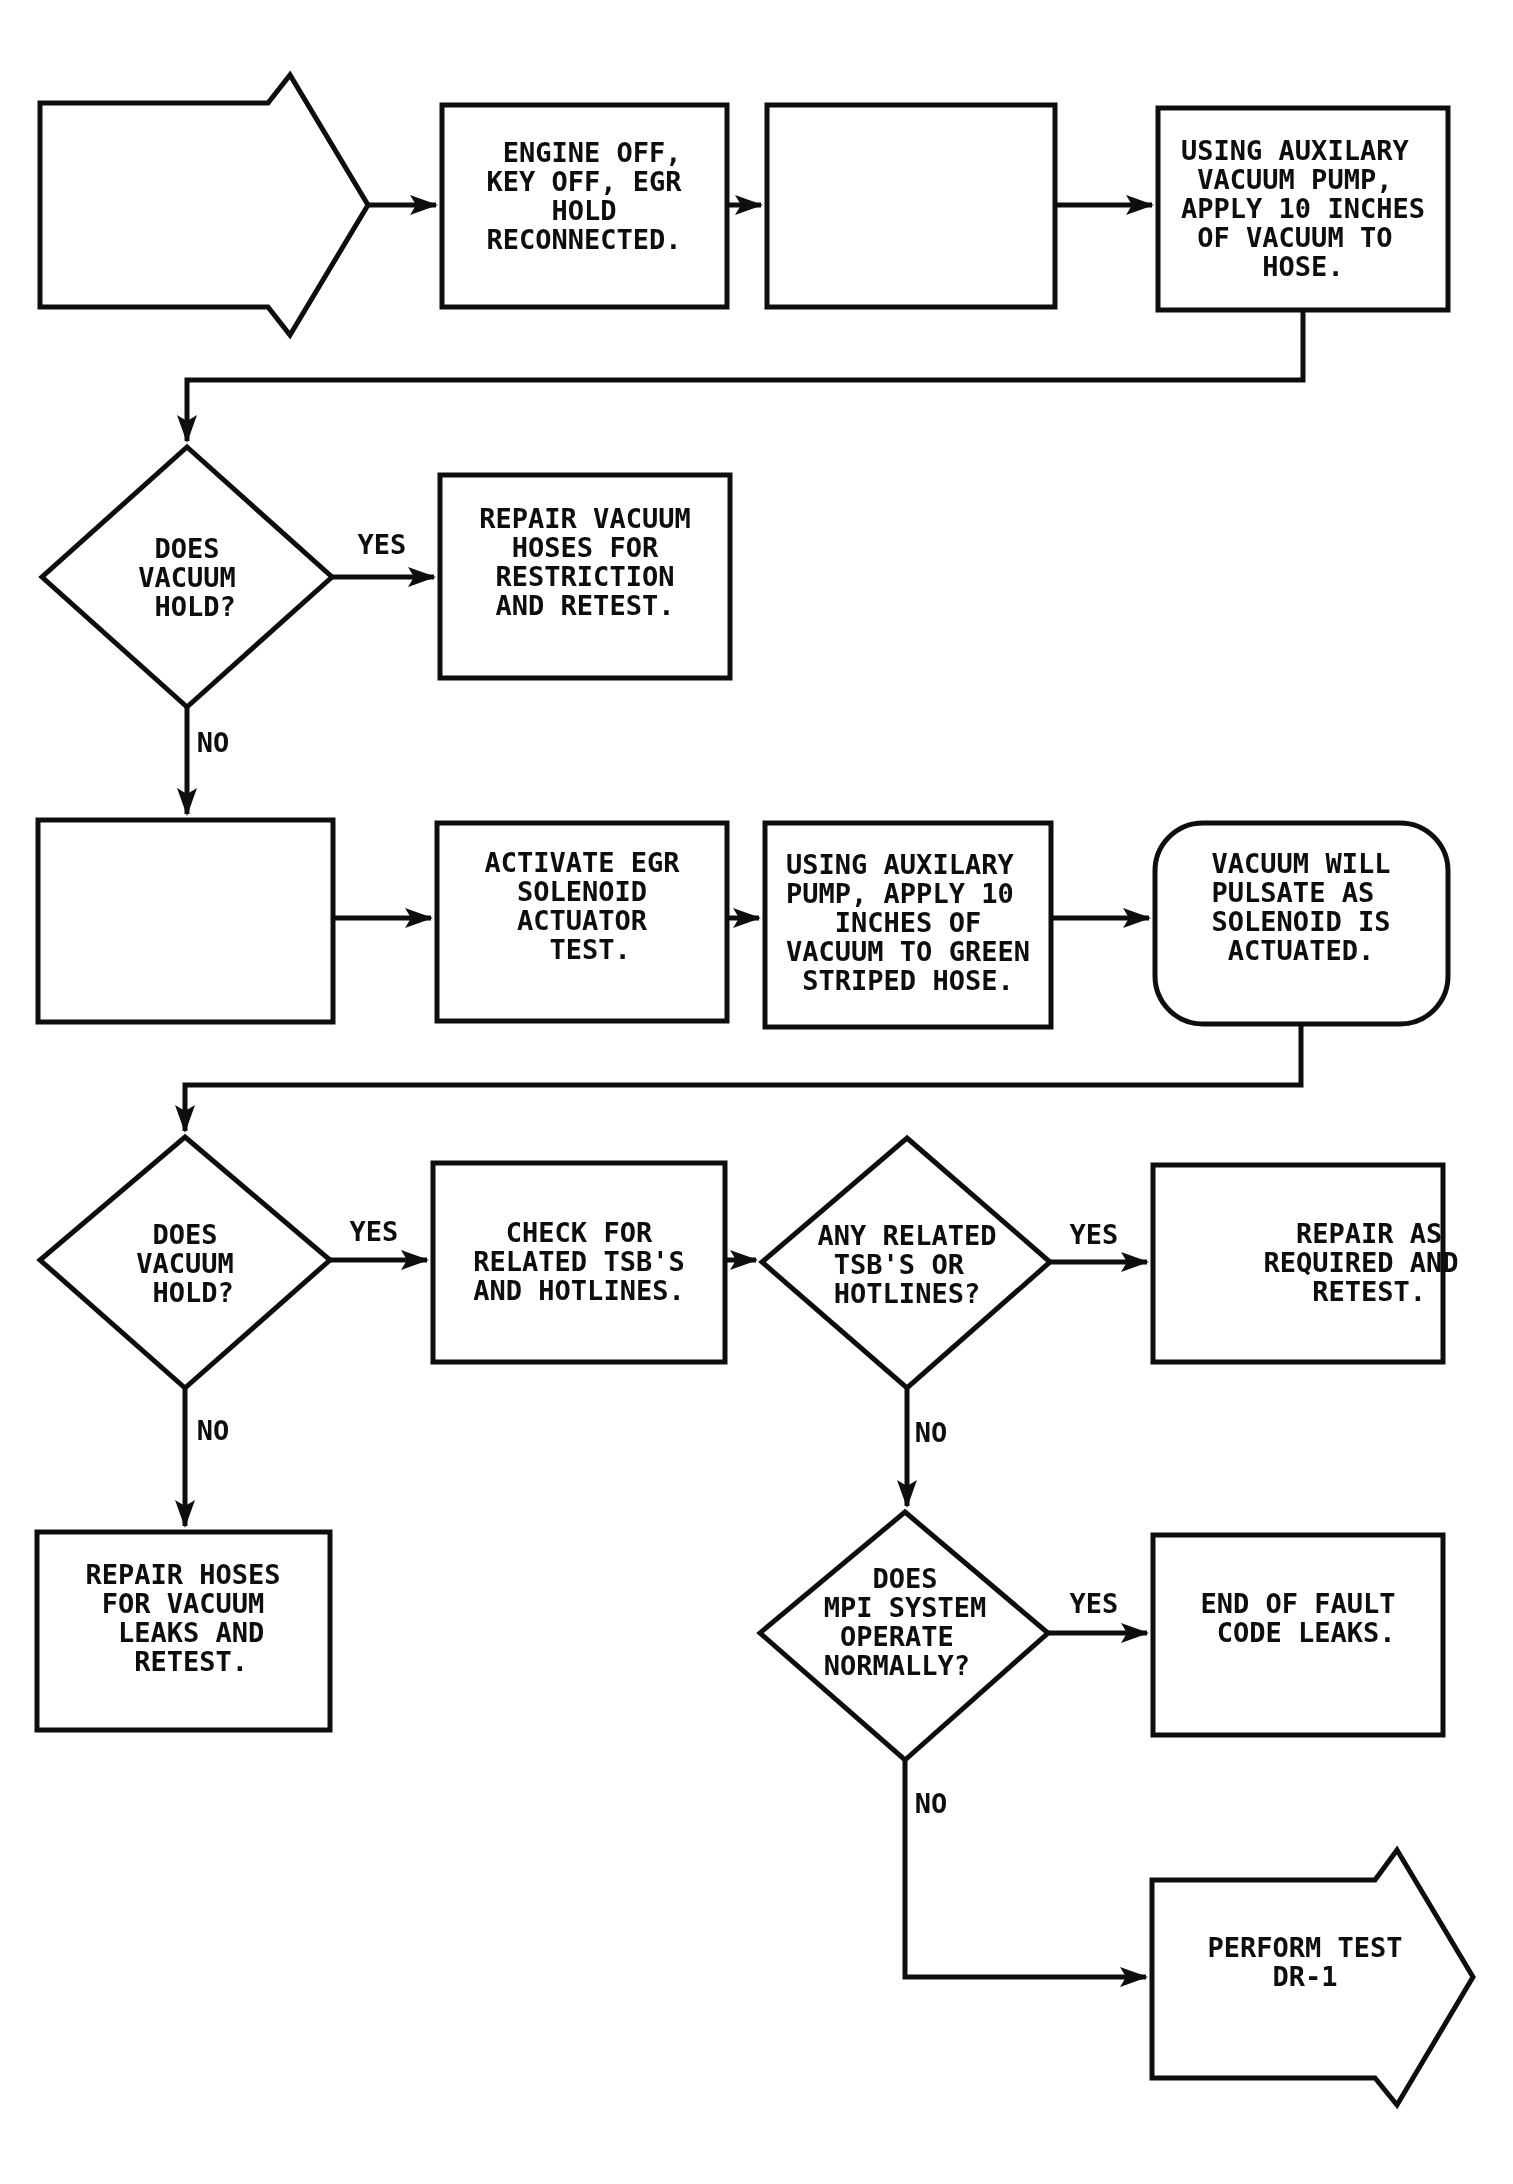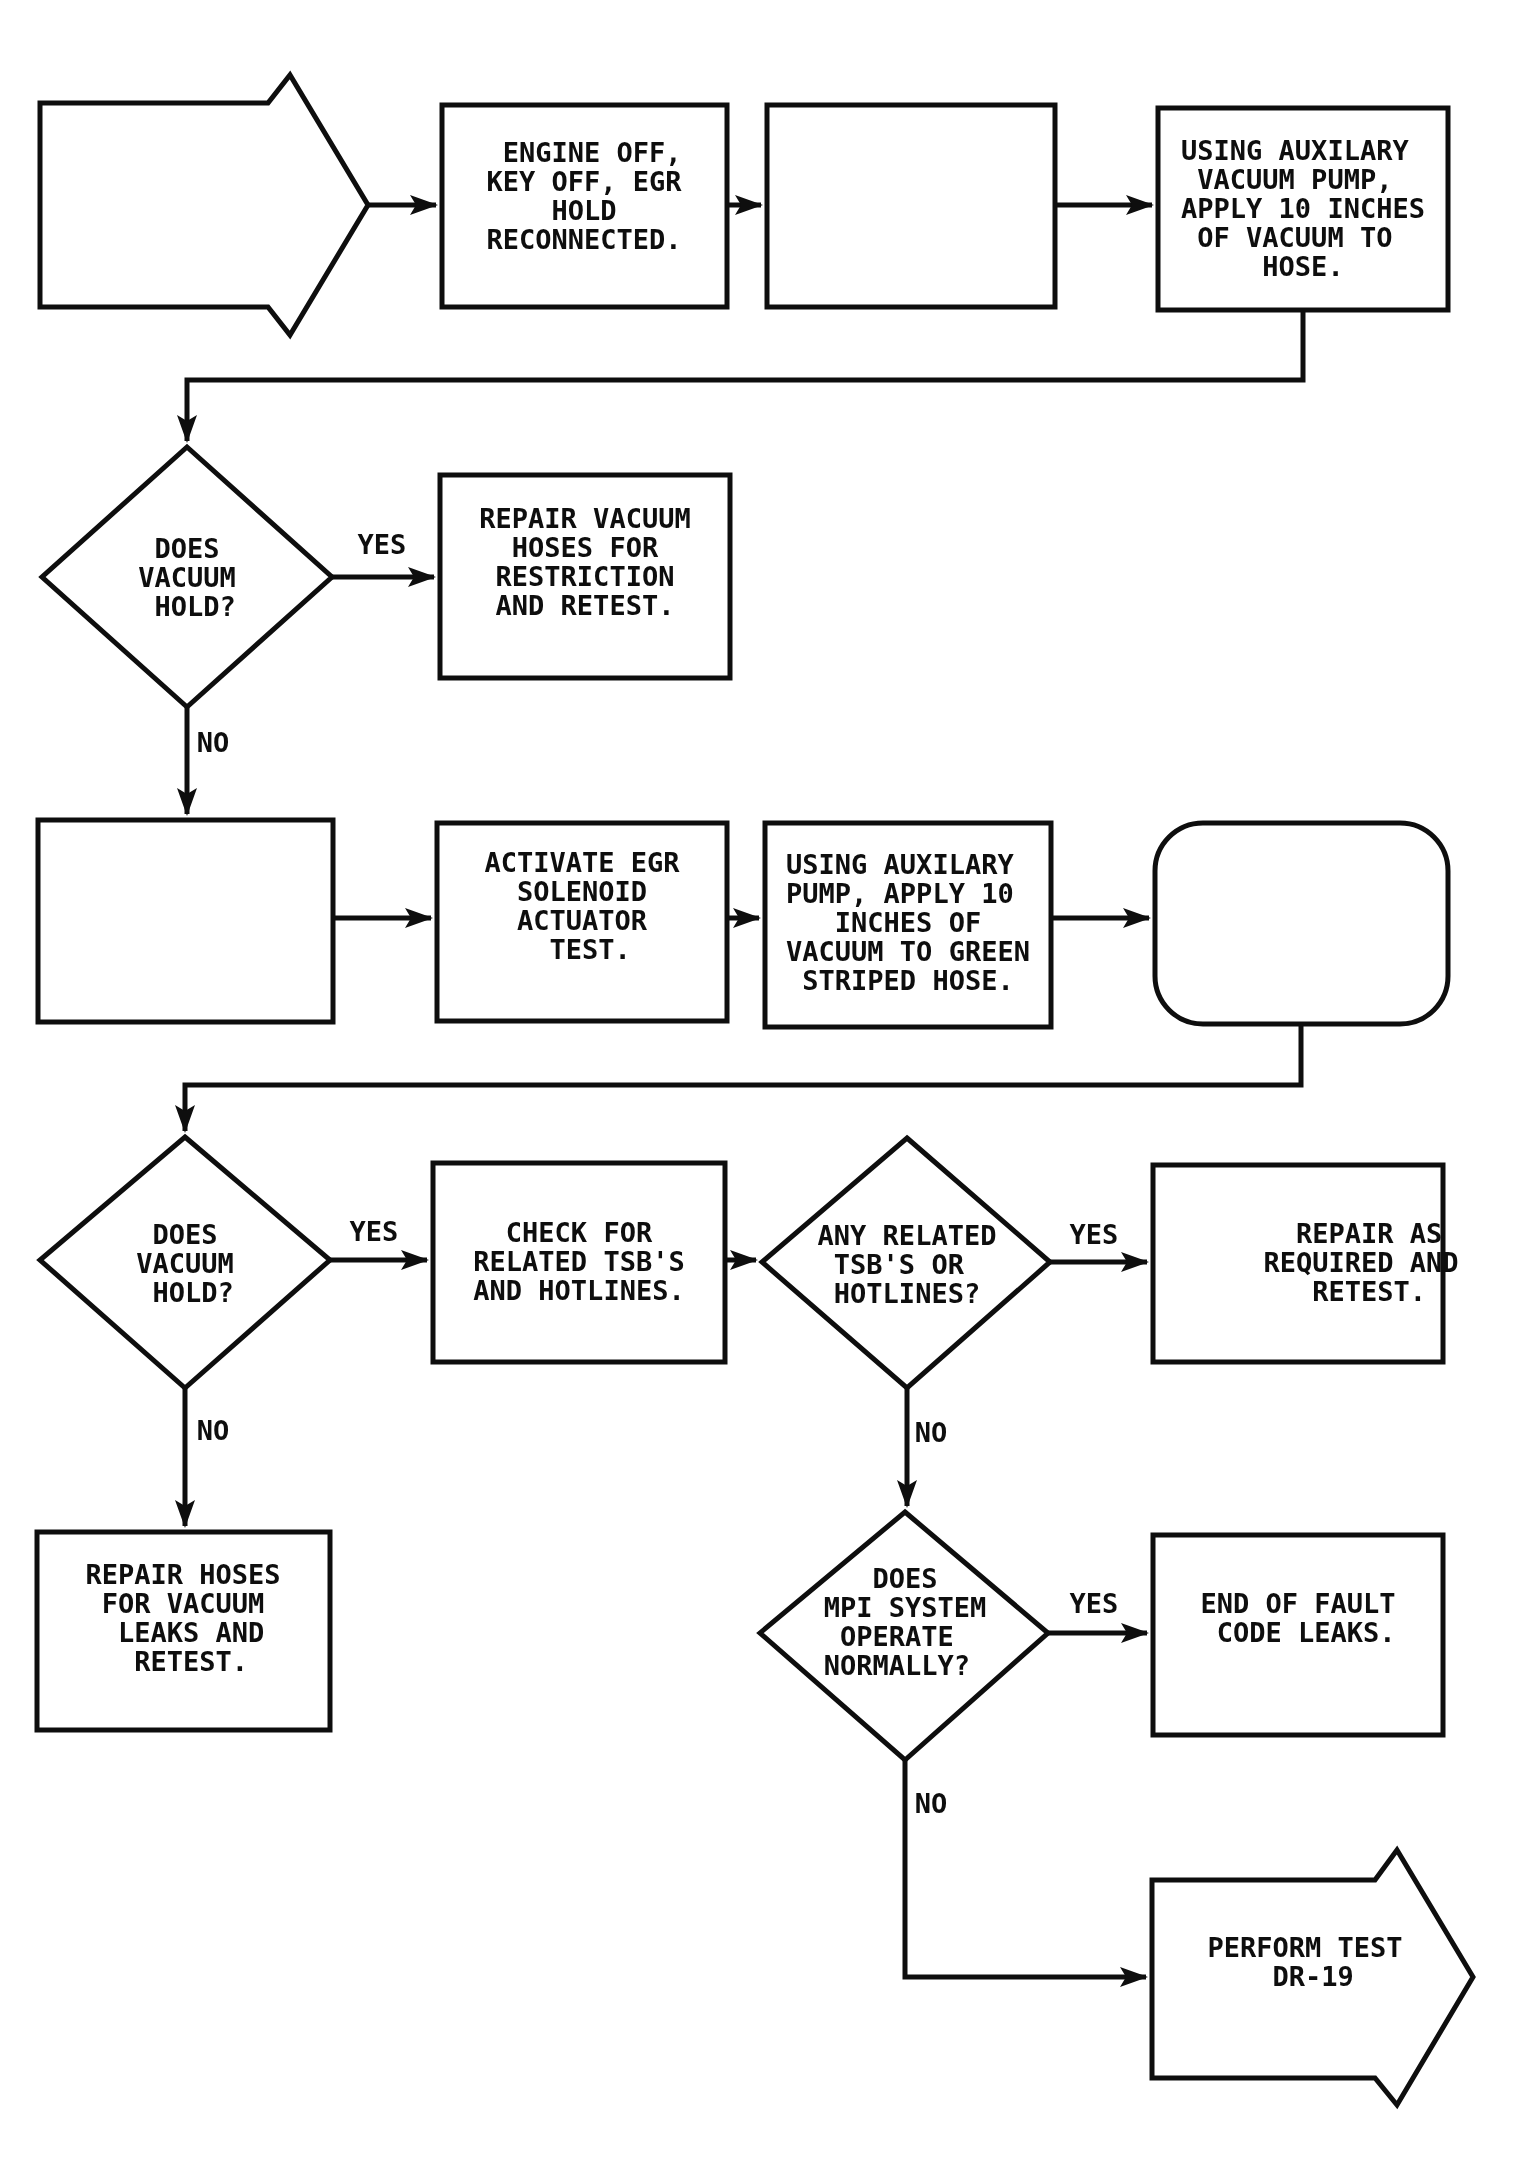"VACUUM WILL" div.node-text { html: none -> <div>VACUUM WILL PULSATE AS SOLENOID IS ACTUATED.</div> }
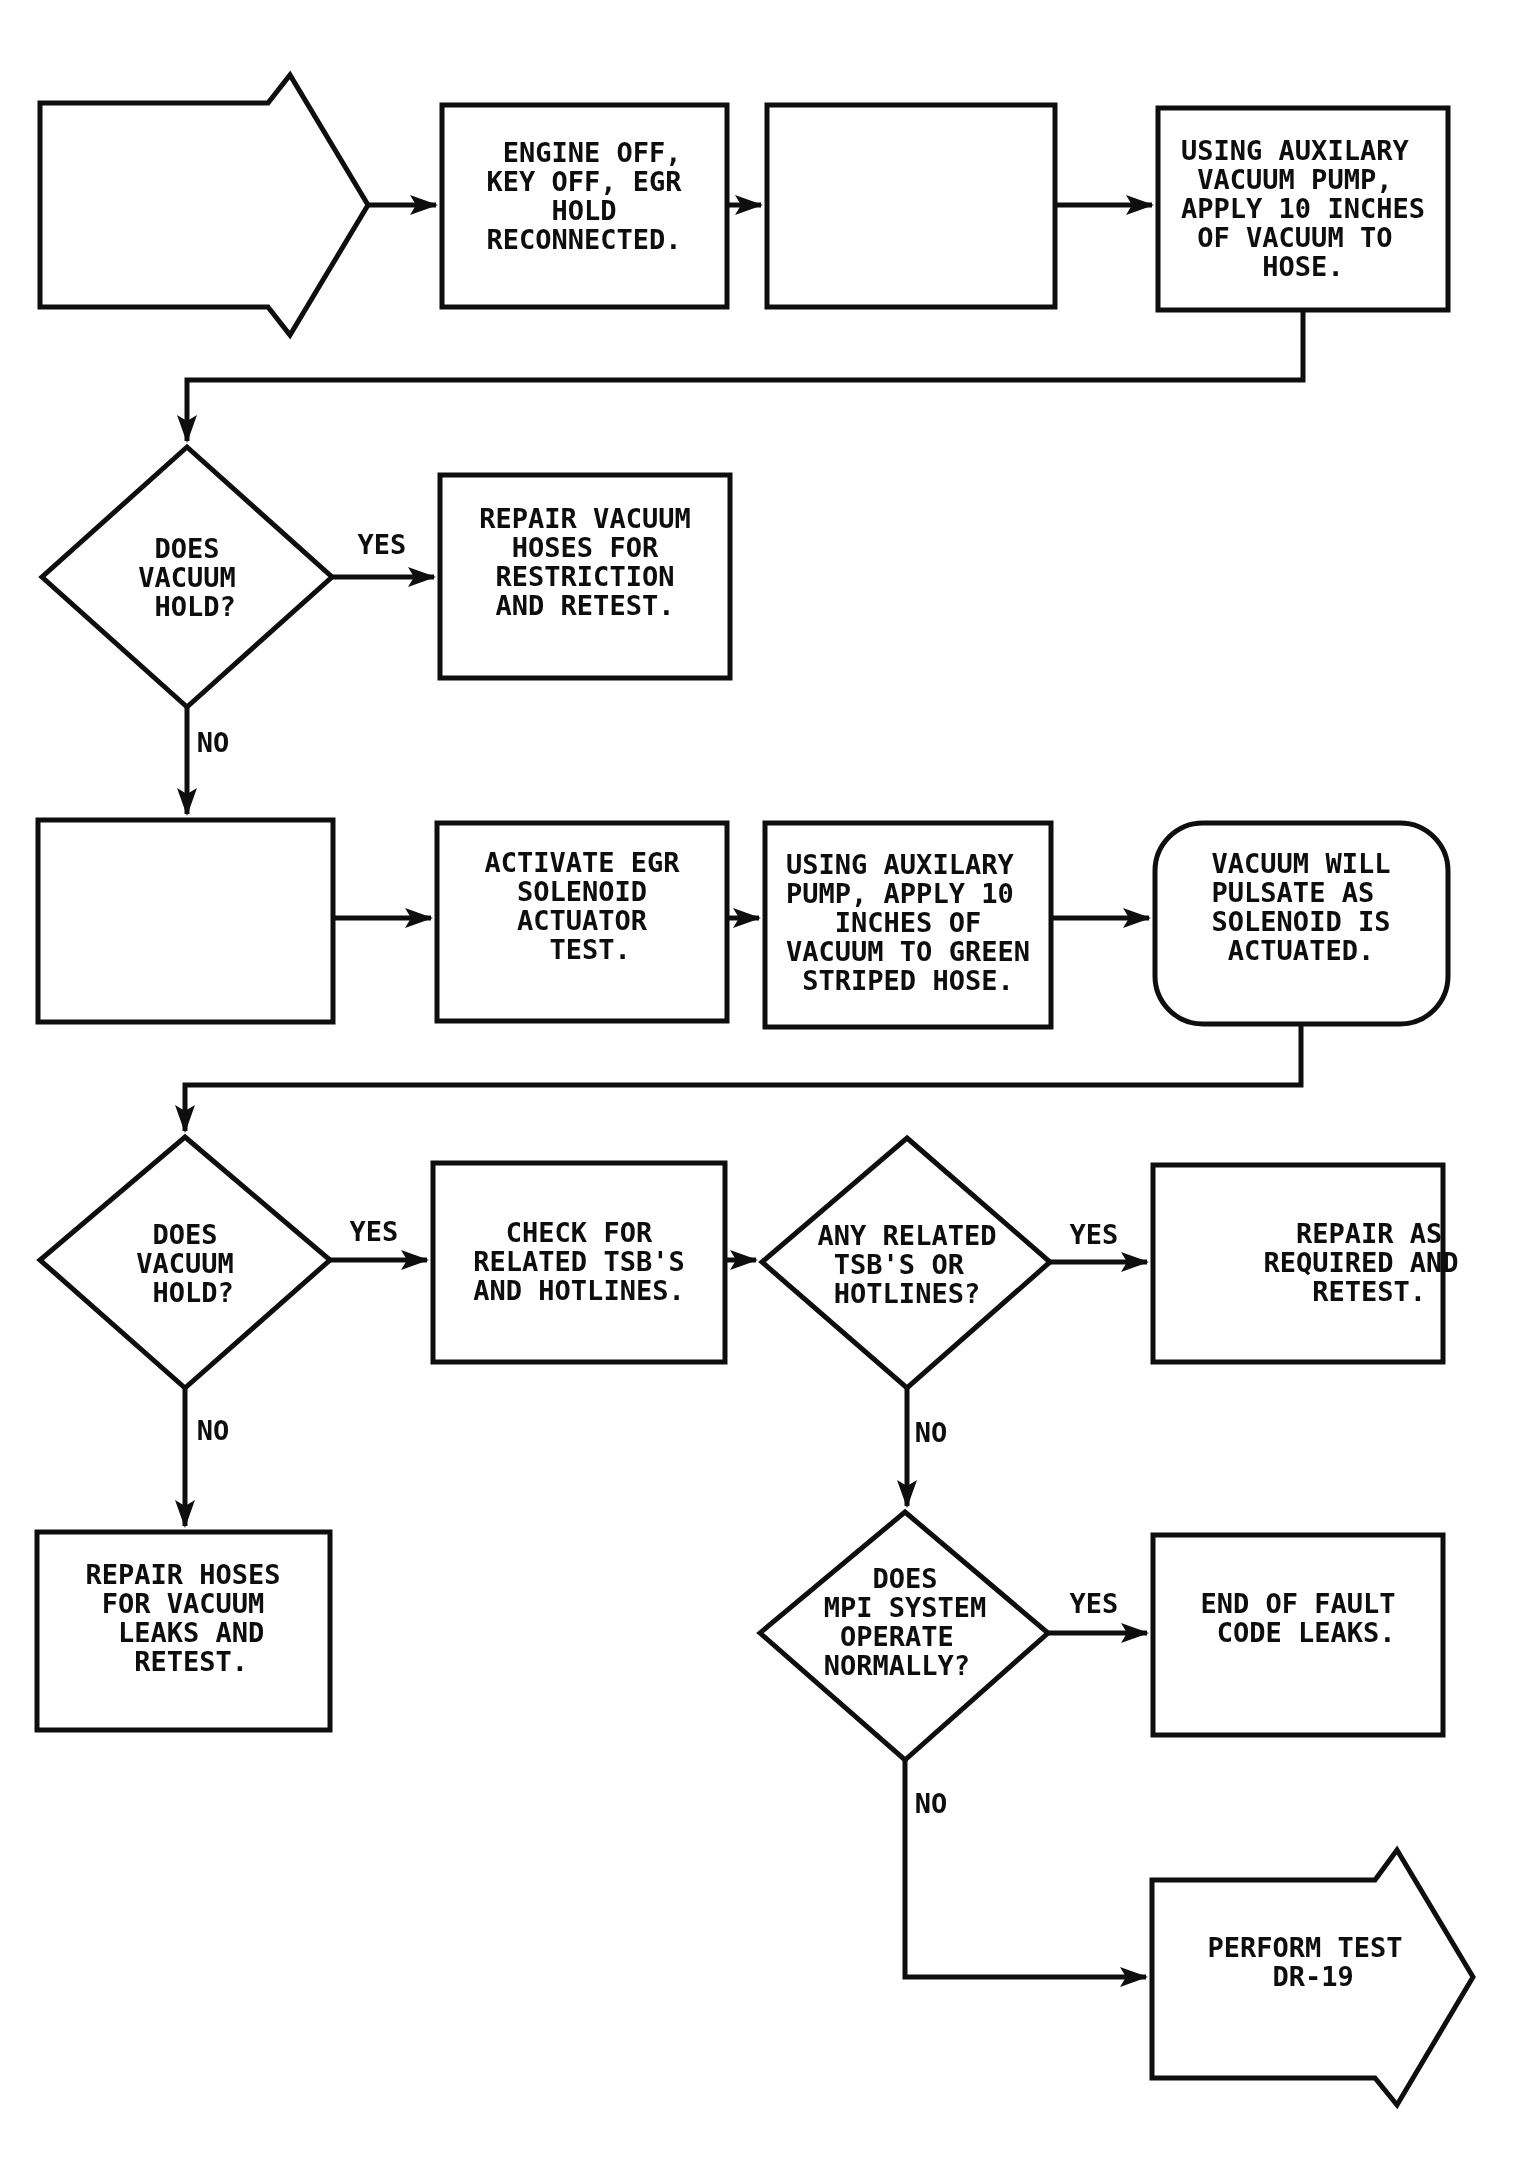"PERFORM TEST" div.node-text { text: DR-19 -> DR-1 }
